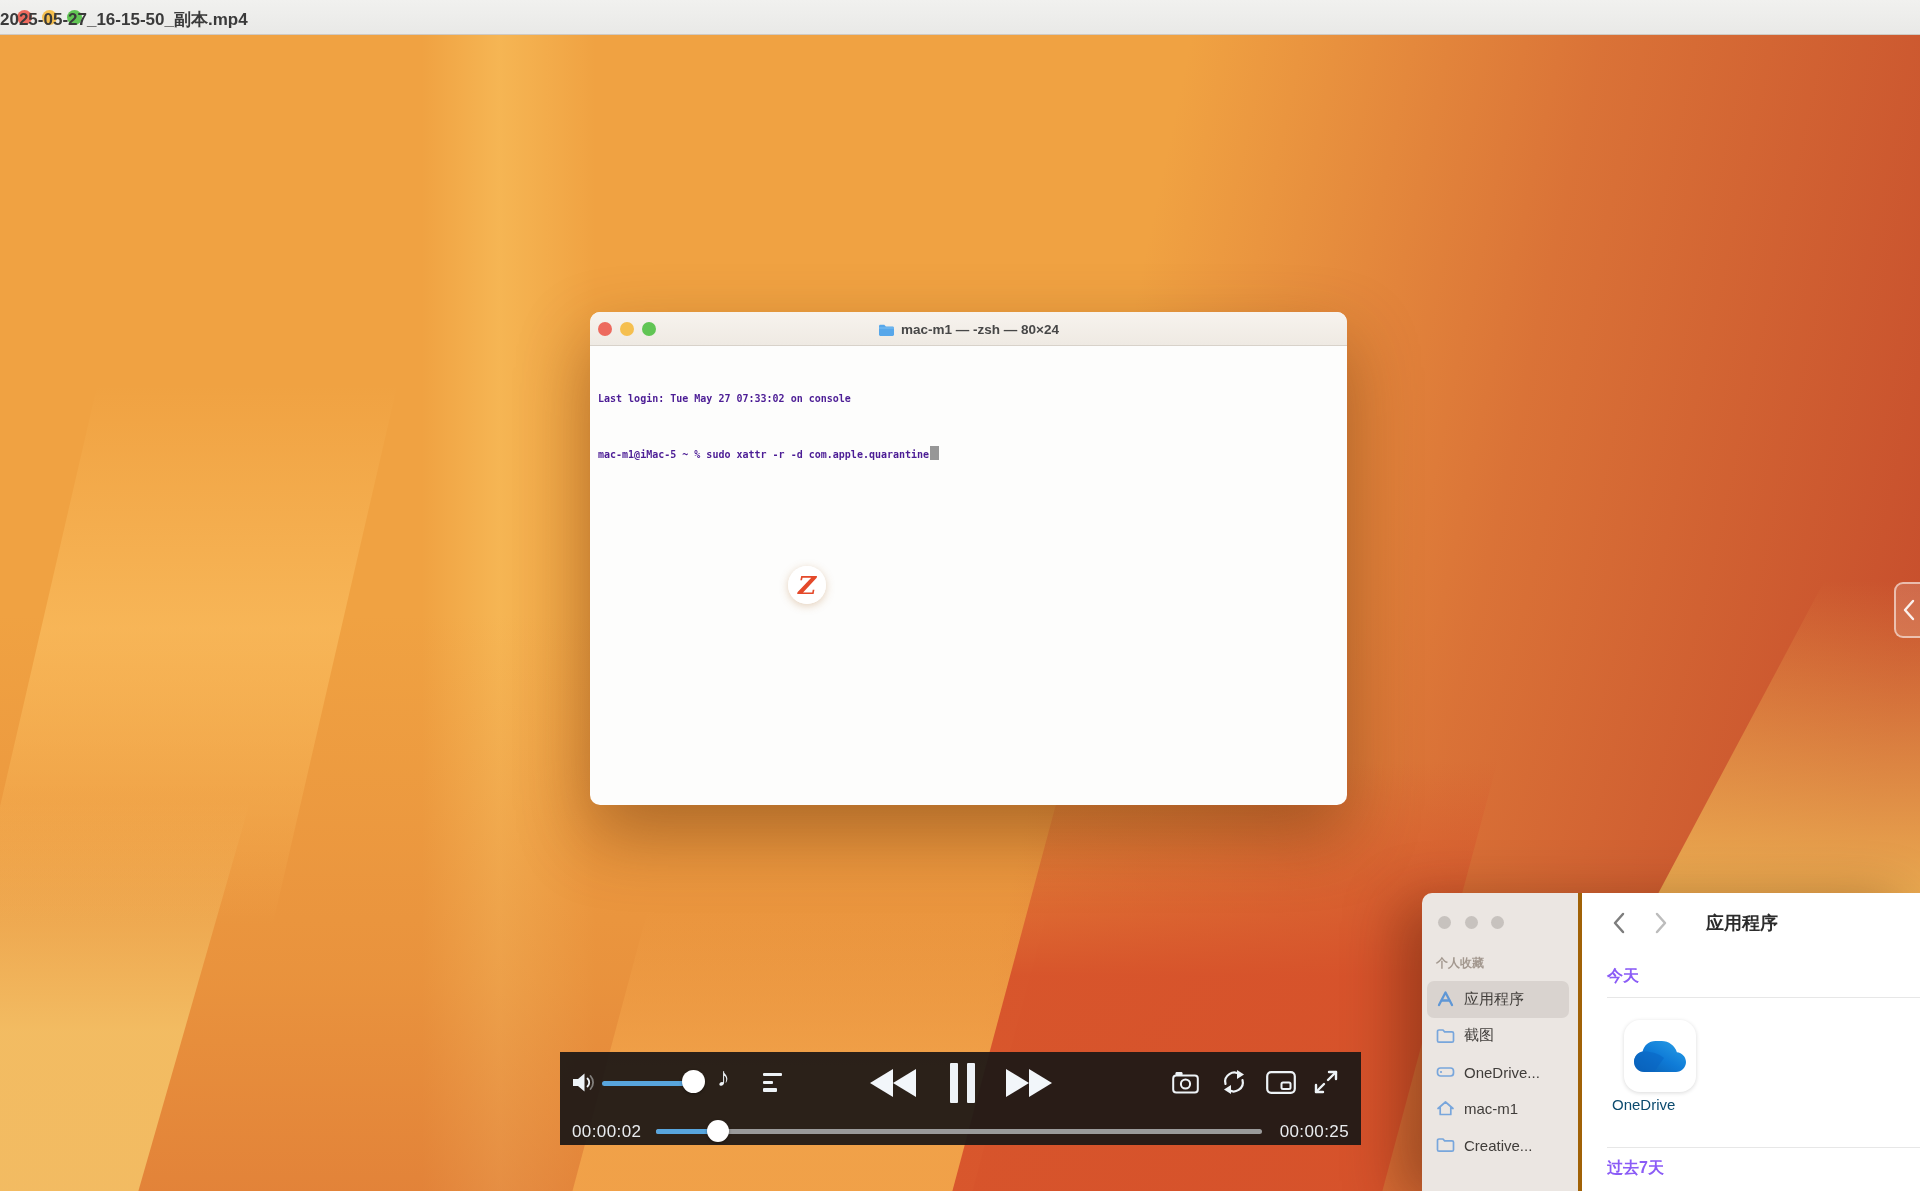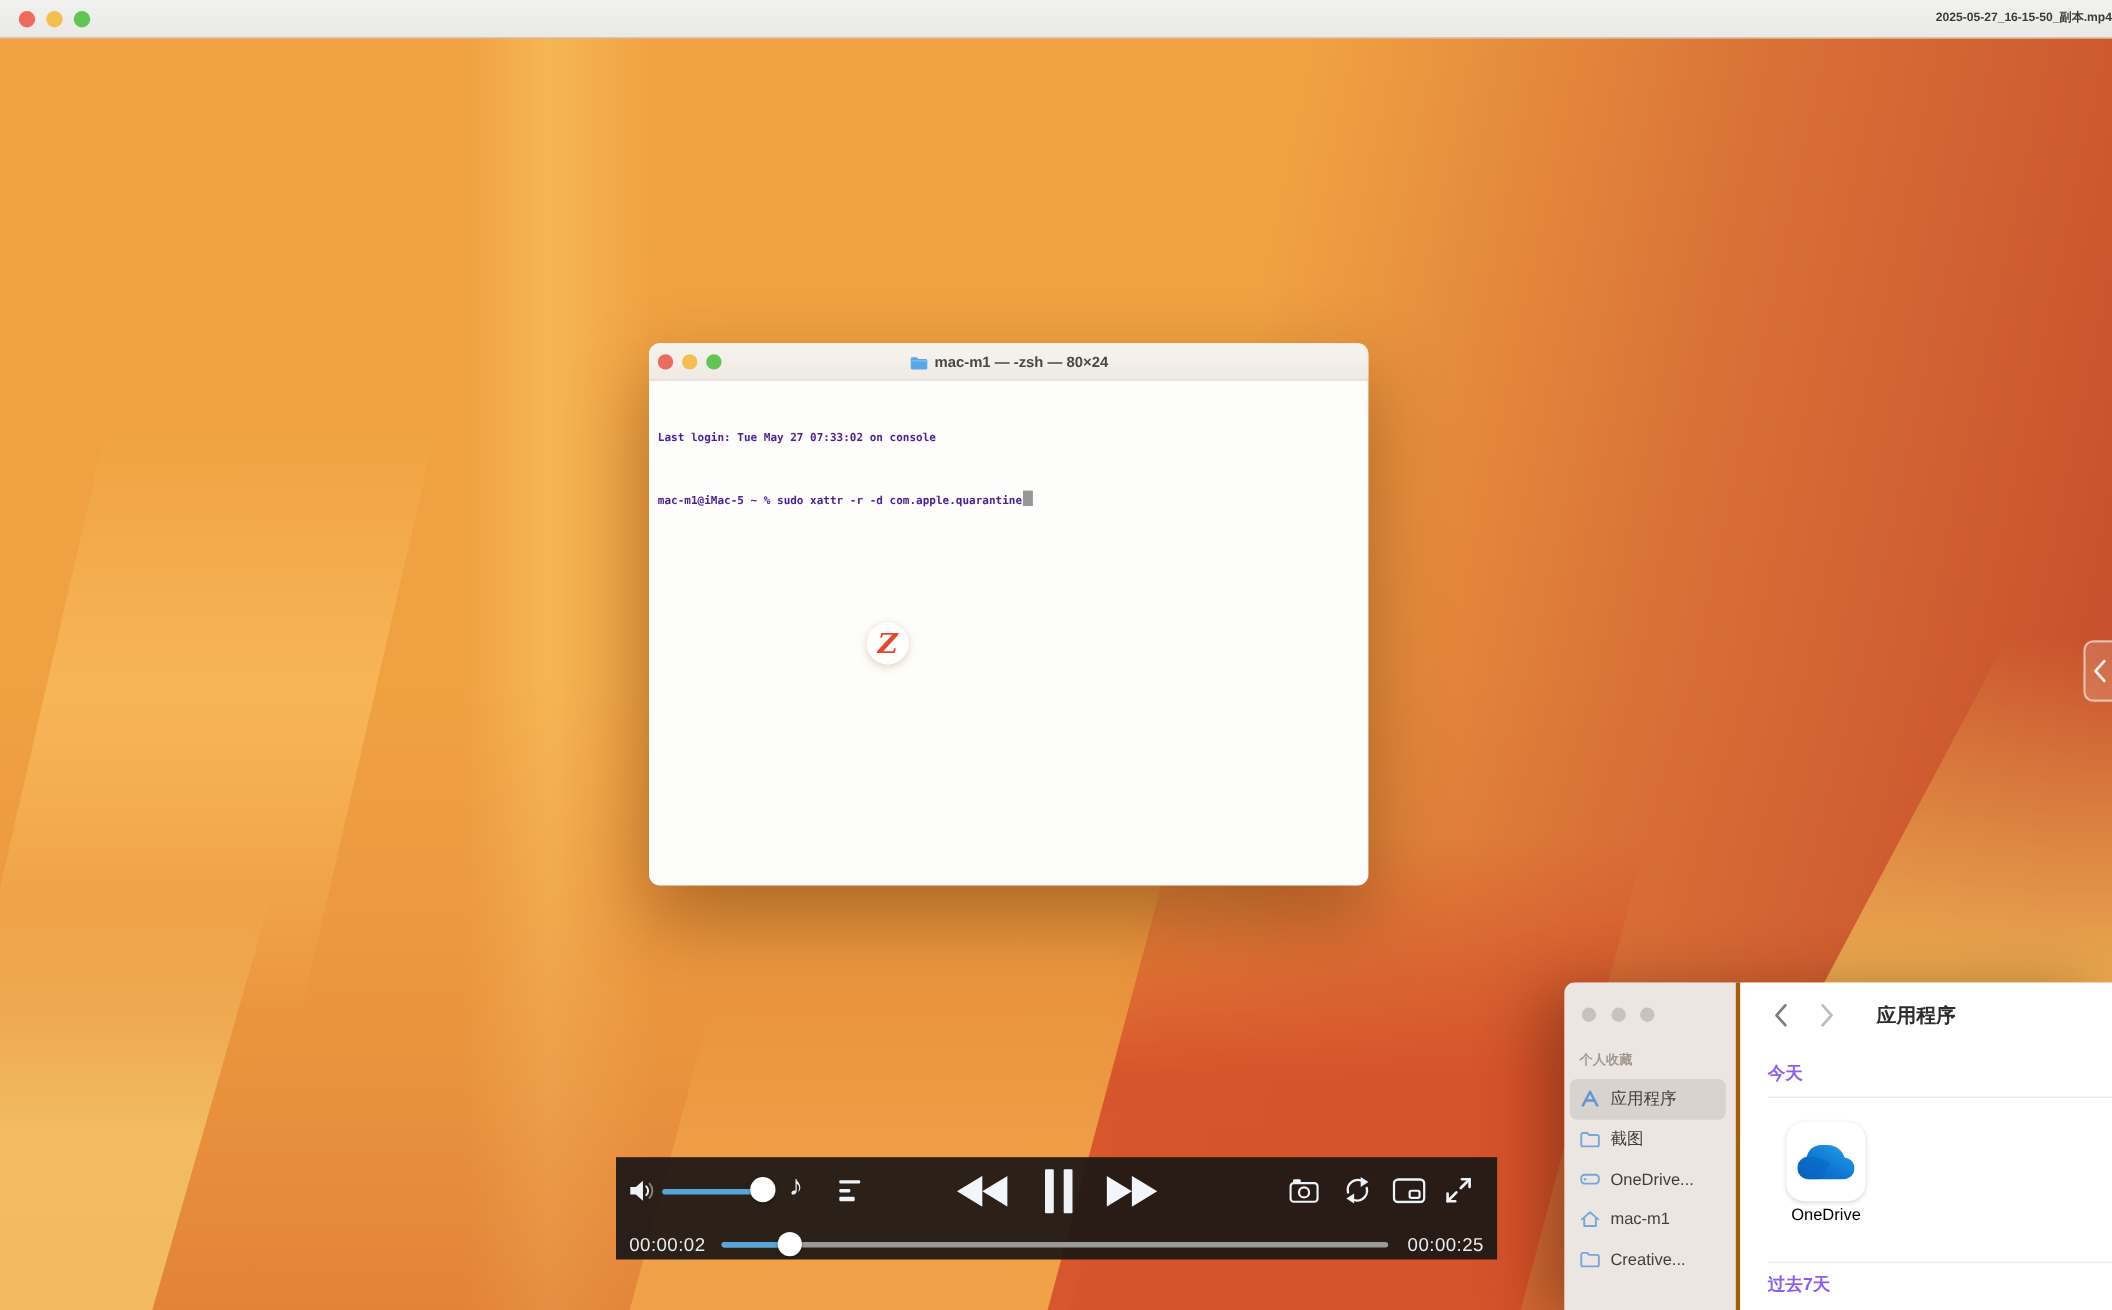"2025-05-27_16-15-50_副本.mp4" .titlebar .title { font-size: 11px -> 17px; text-align: right -> left }
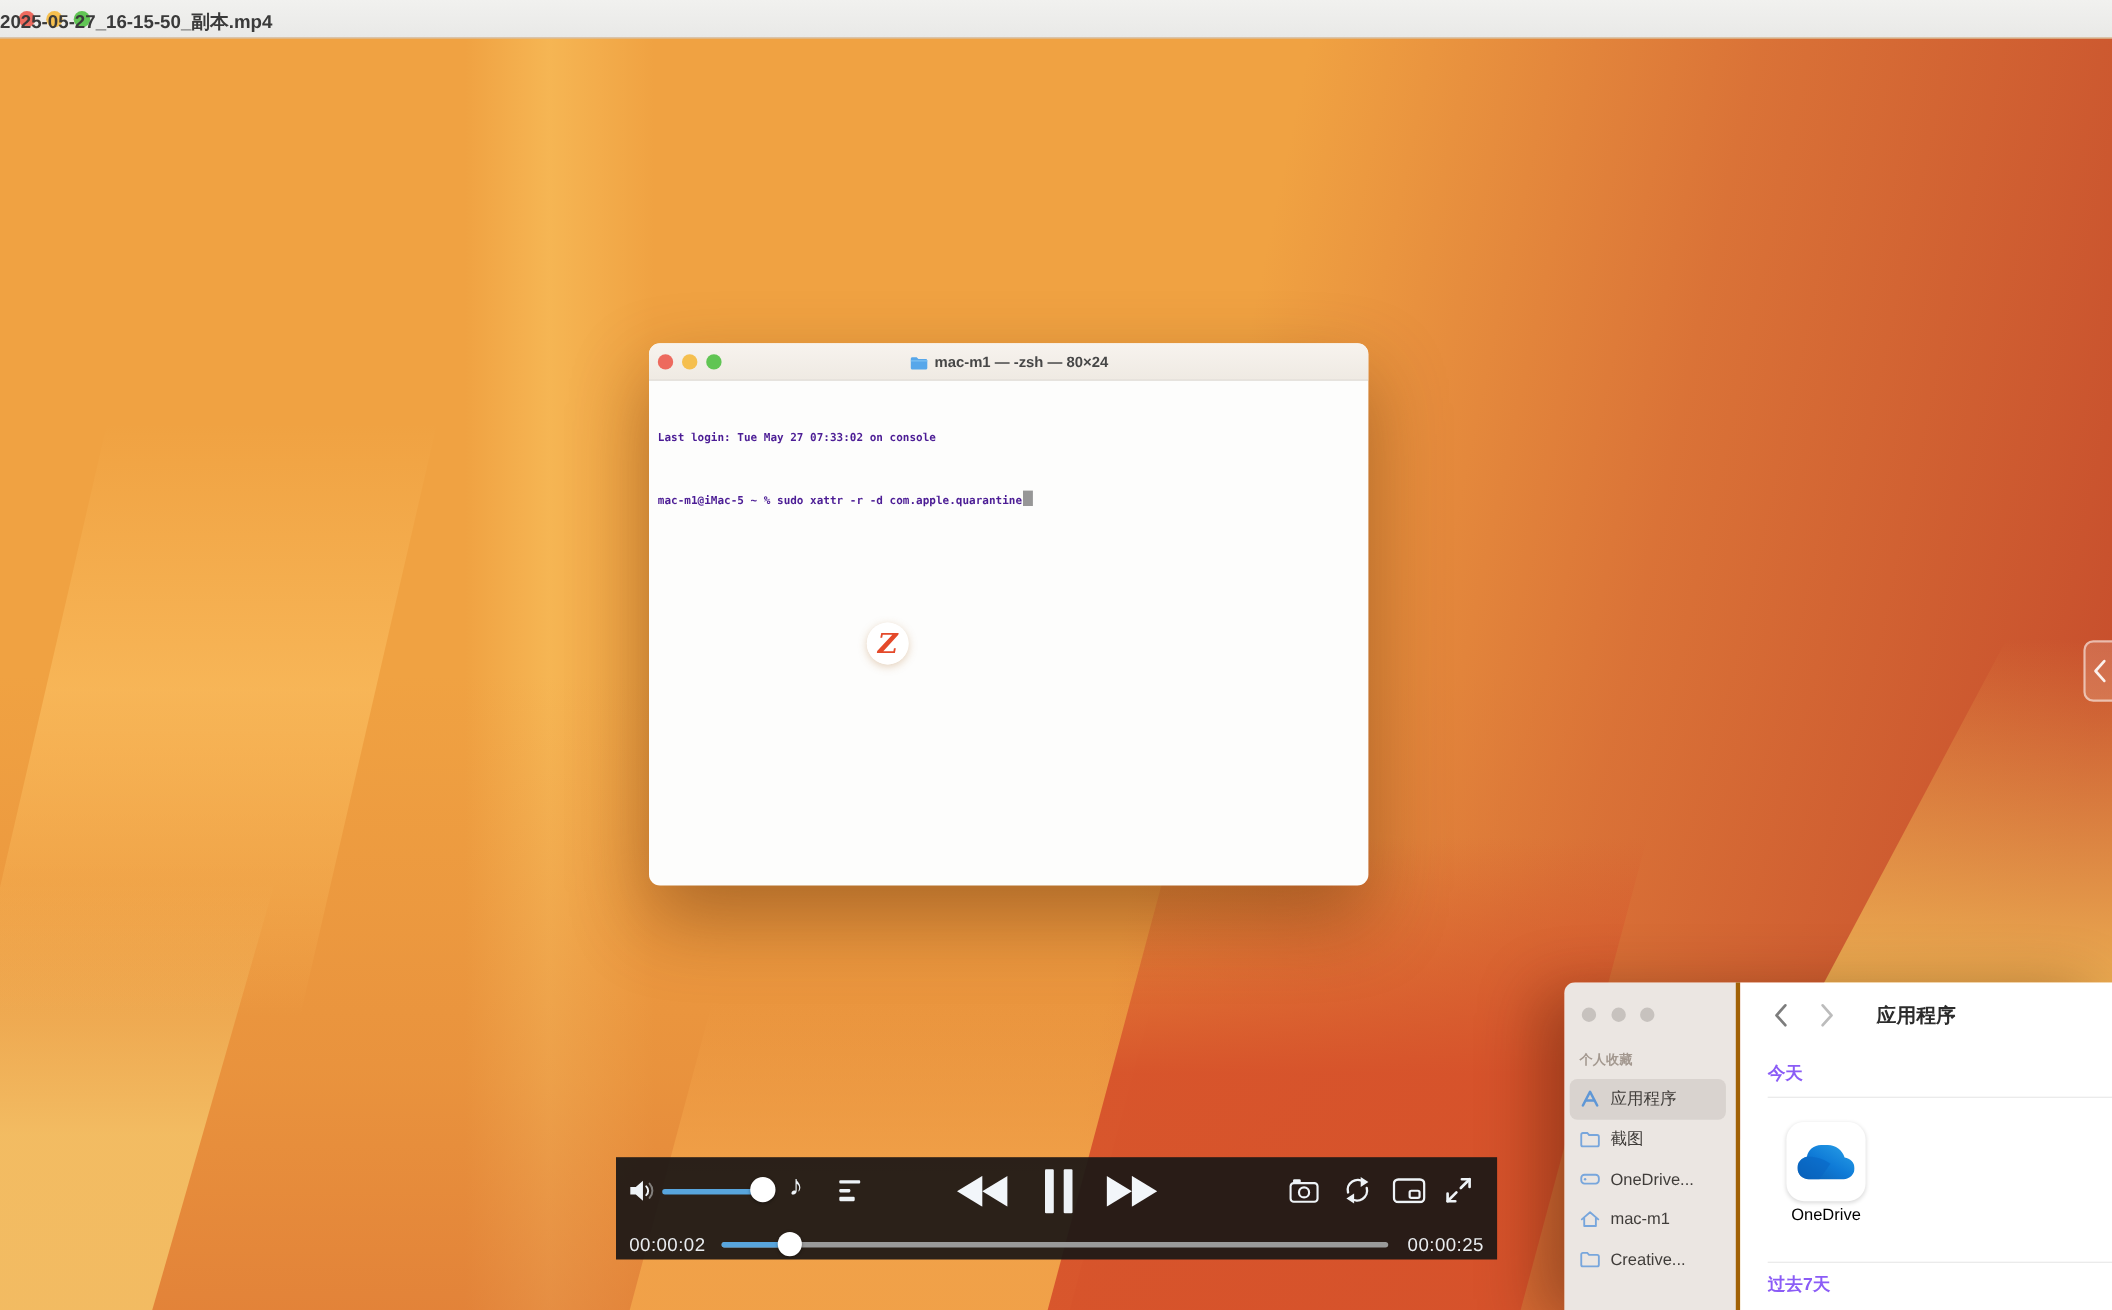"mac-m1 — -zsh — 80×24" .terminal { width: 654px -> 757px }
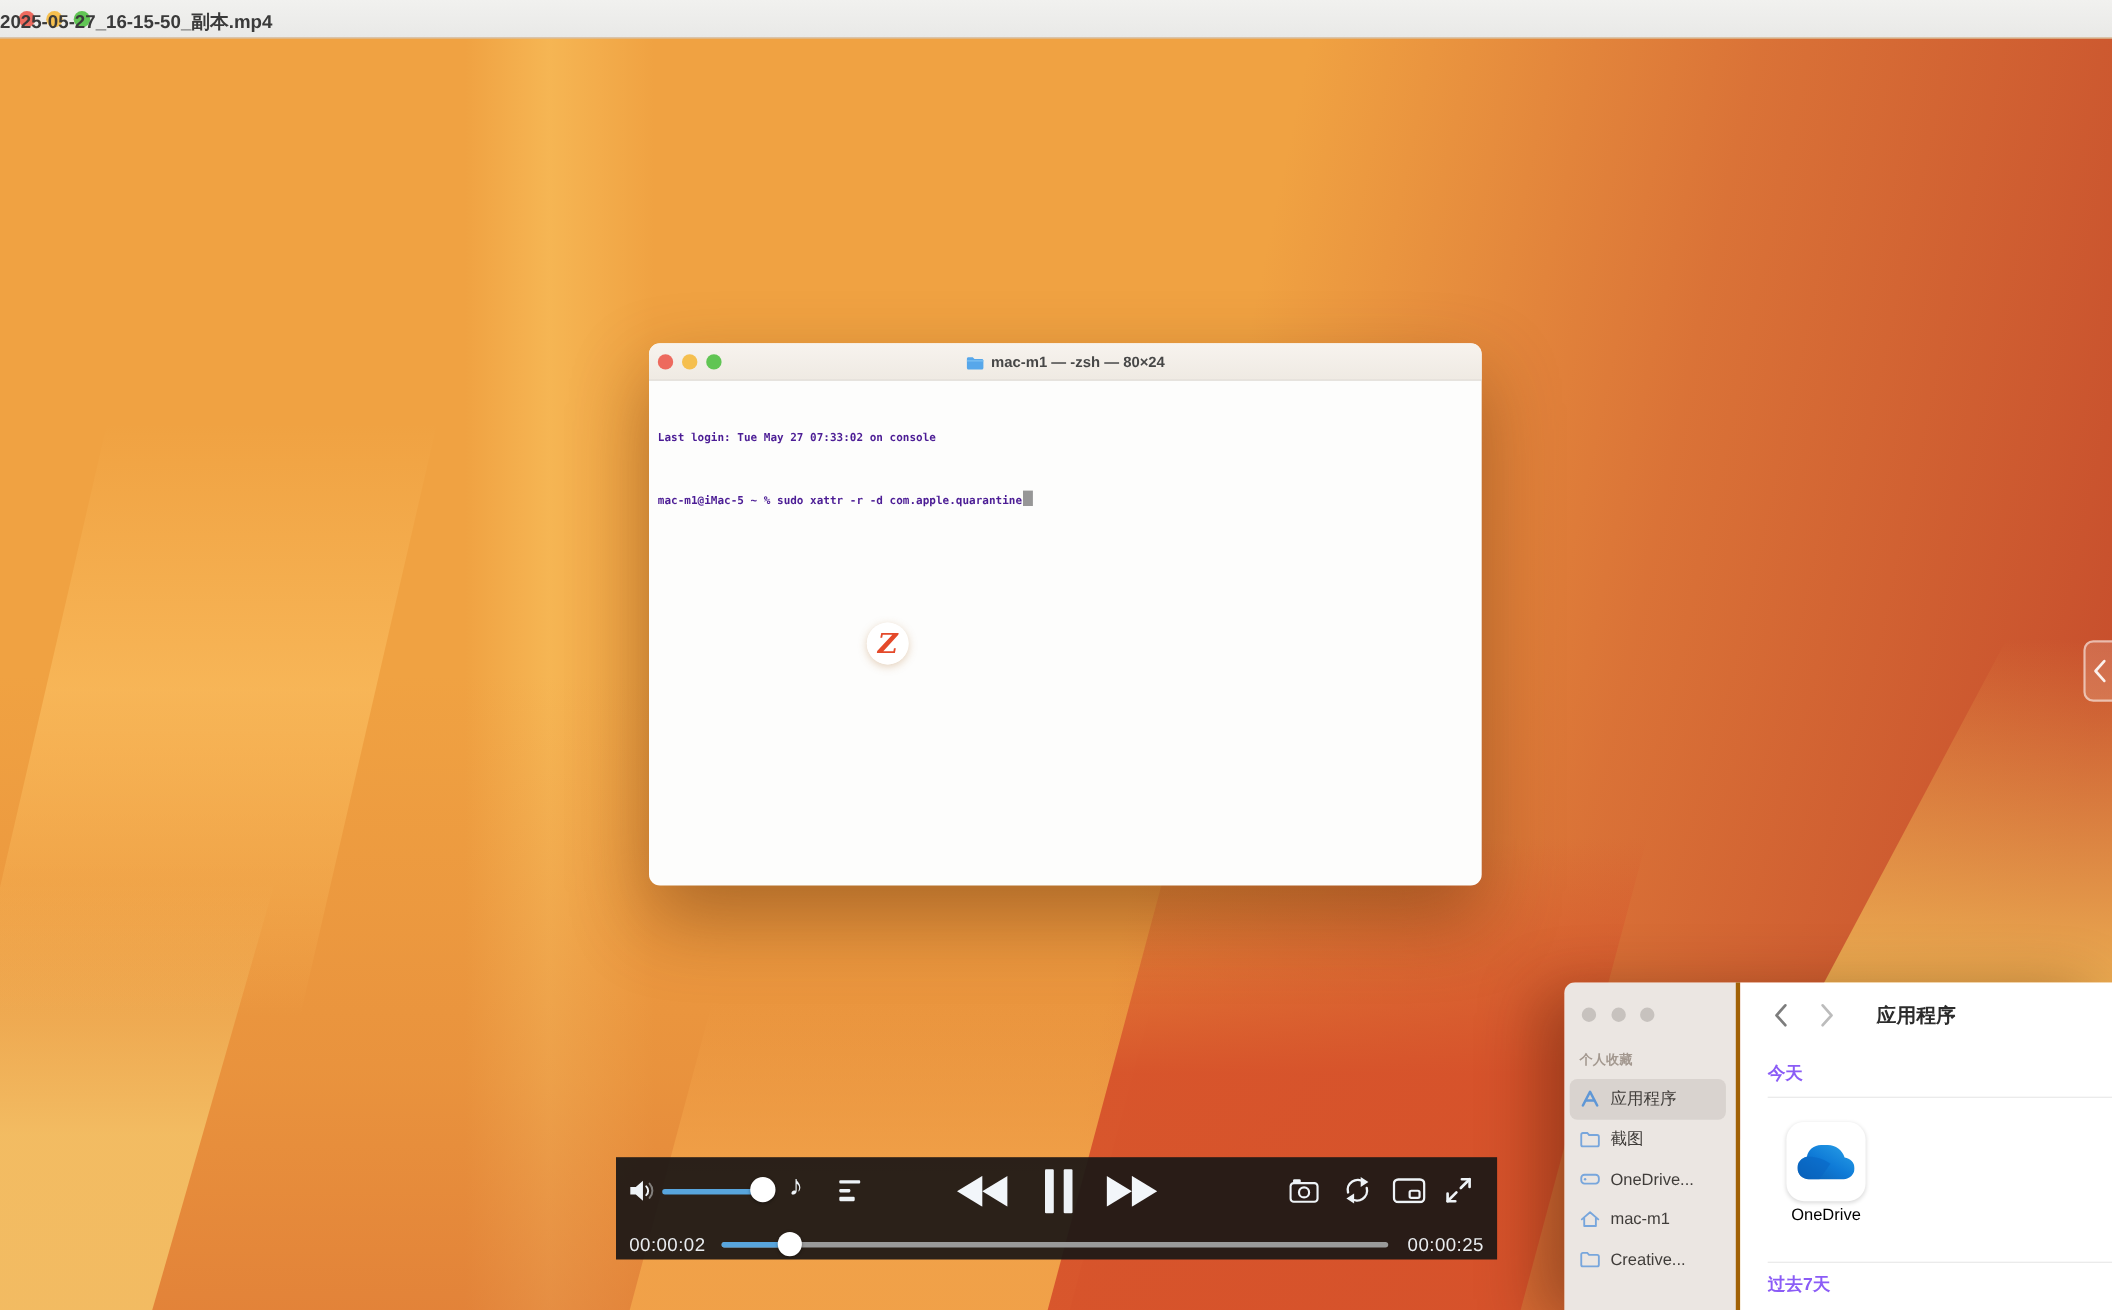"OneDrive" .app-tile-label { color: #000000 -> #0c4a6e; text-align: center -> left }
